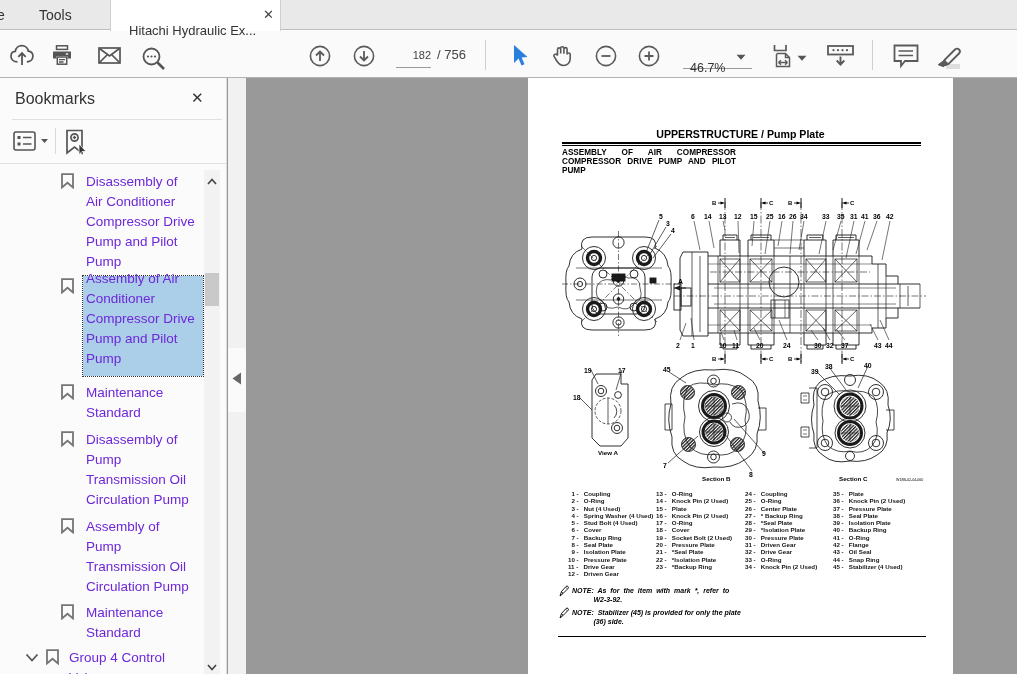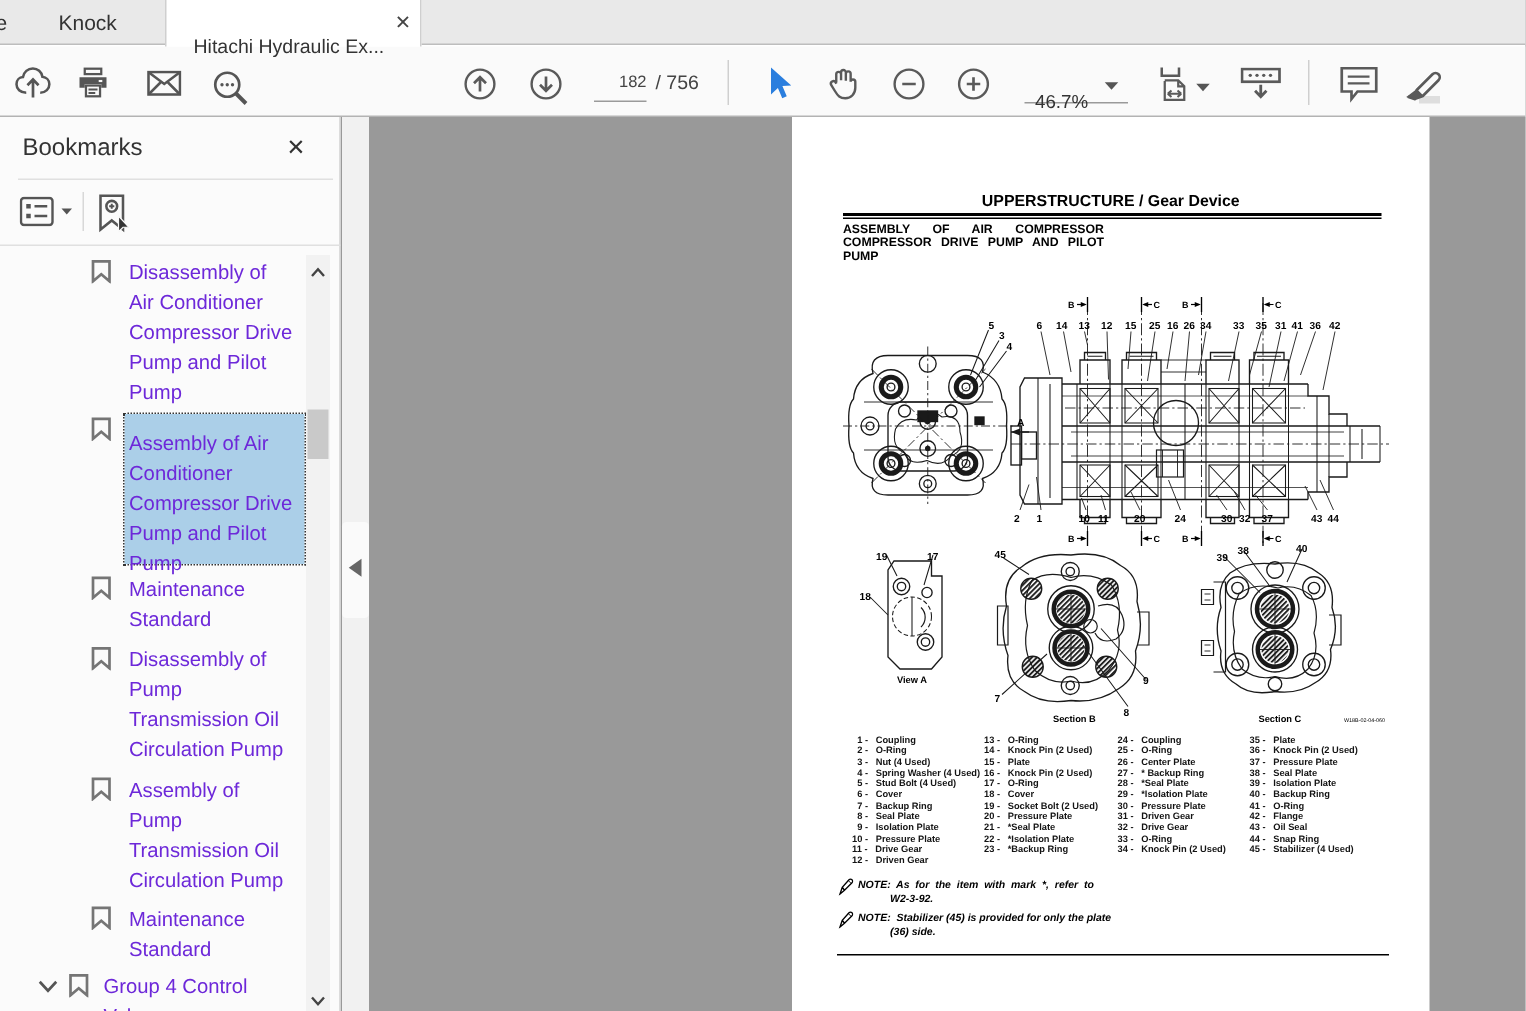"Knock" span.tabtext { text: Knock -> Tools }
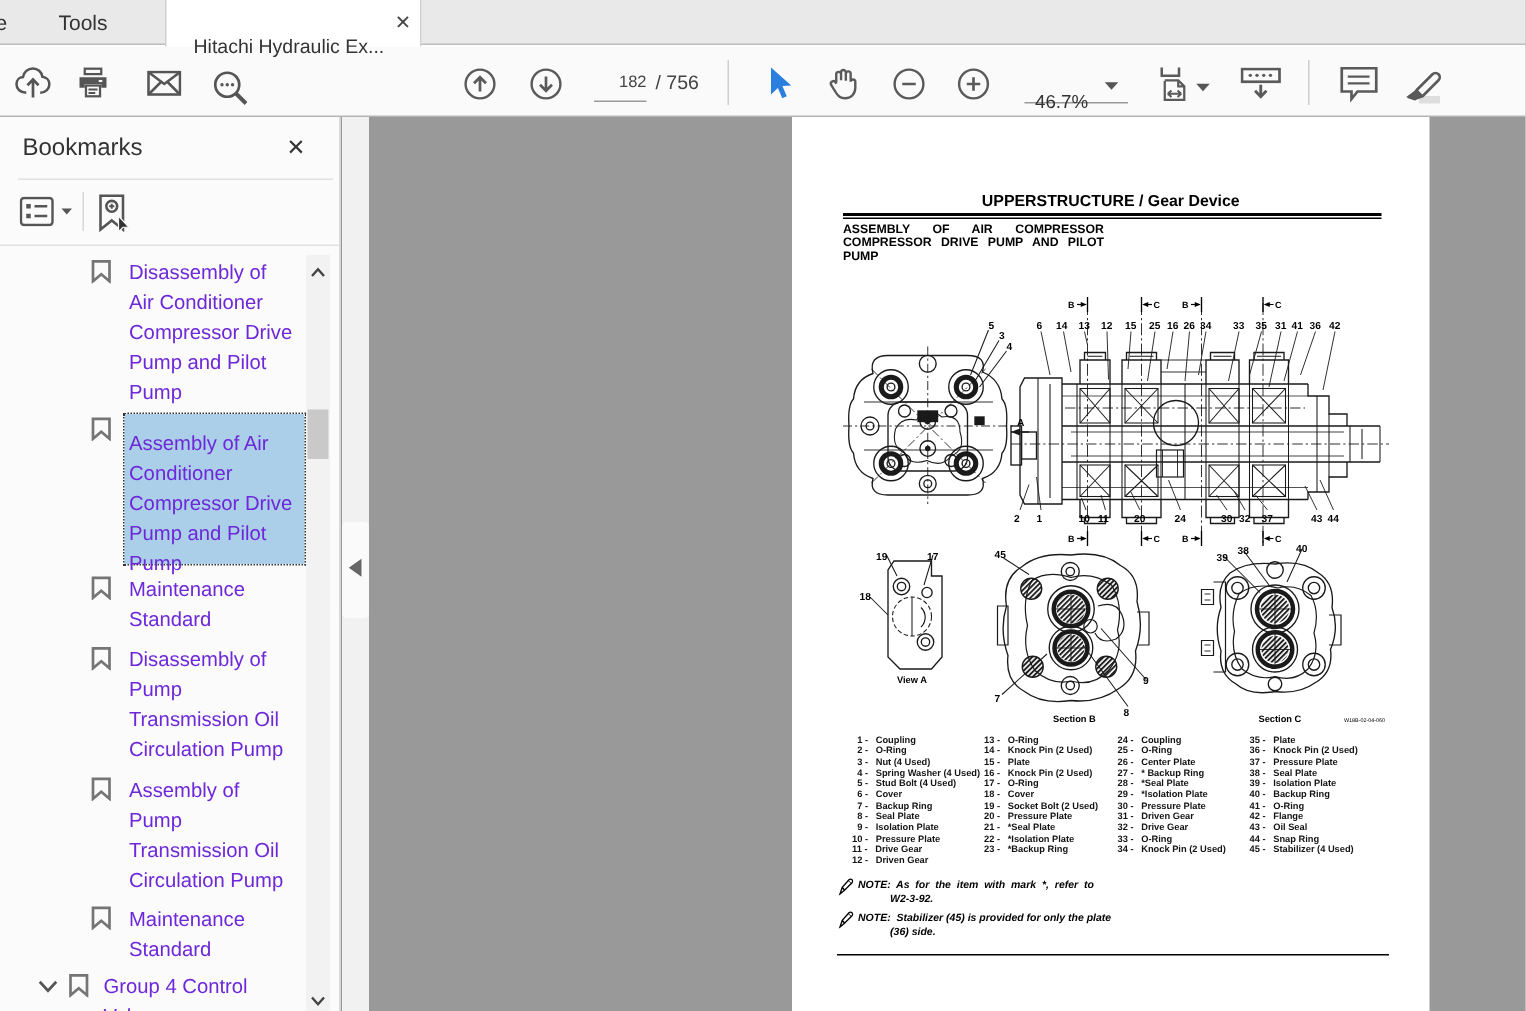"UPPERSTRUCTURE / Gear Device" div.c { text: Gear Device -> Pump Plate }
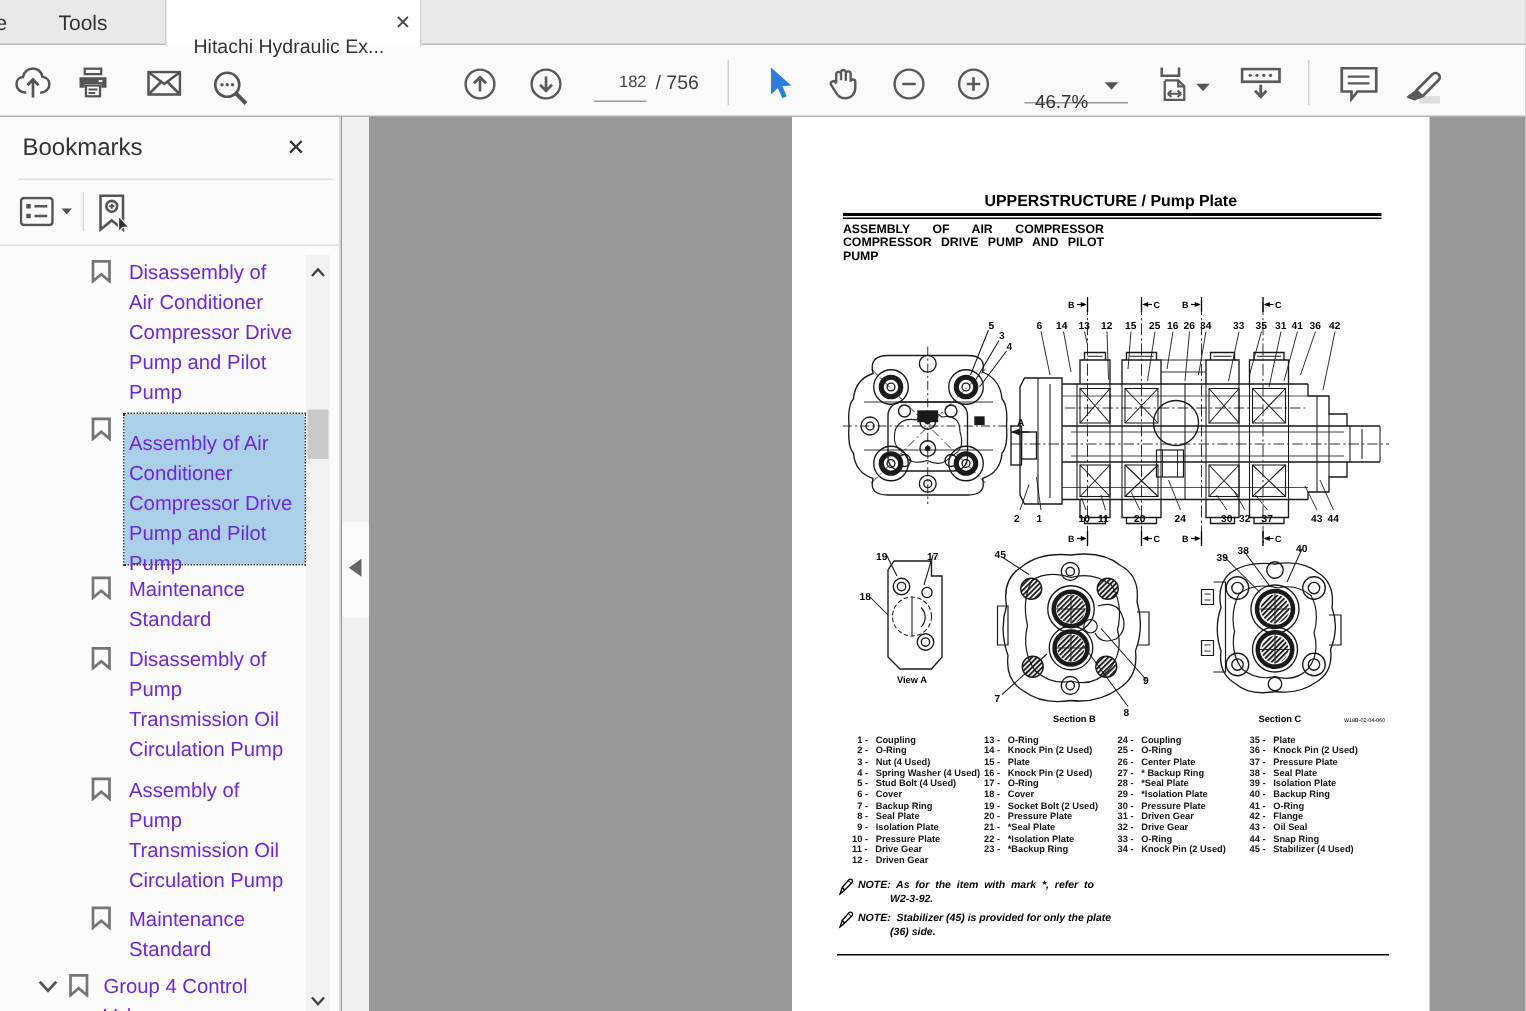"Assembly of Air" div.bmitem { top: 116px -> 99px }
